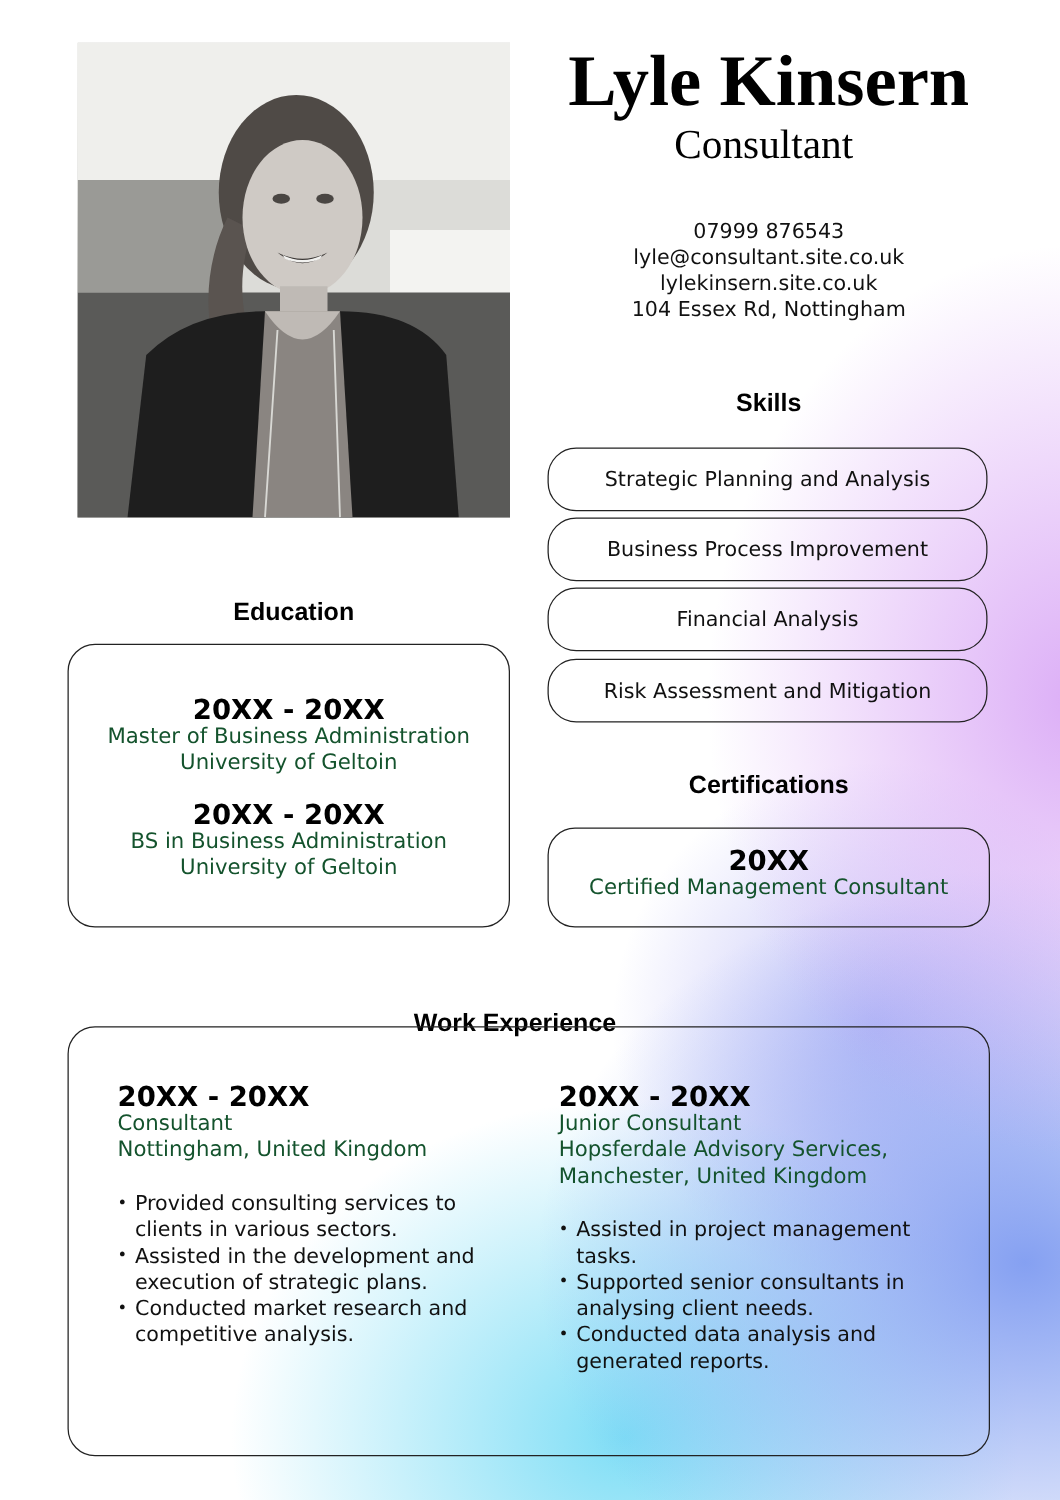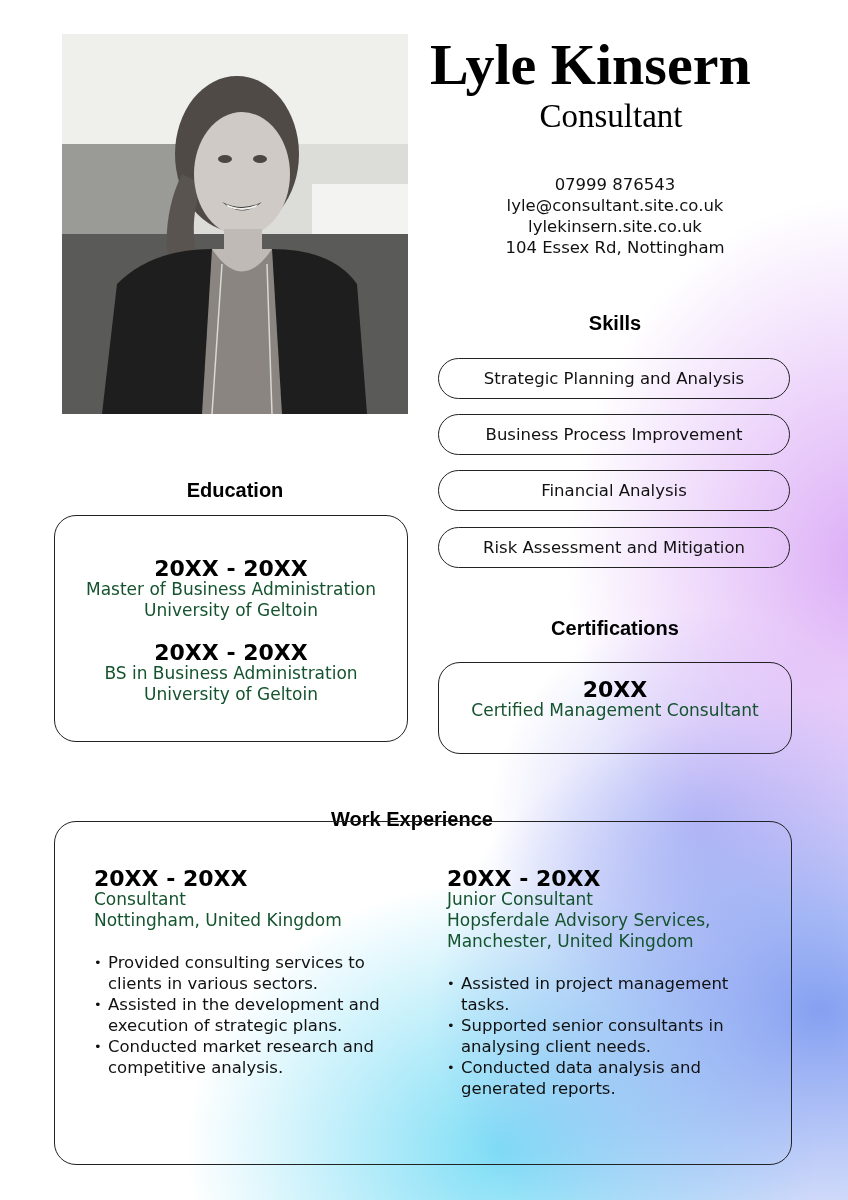"Lyle Kinsern" .name { text-align: none -> center }
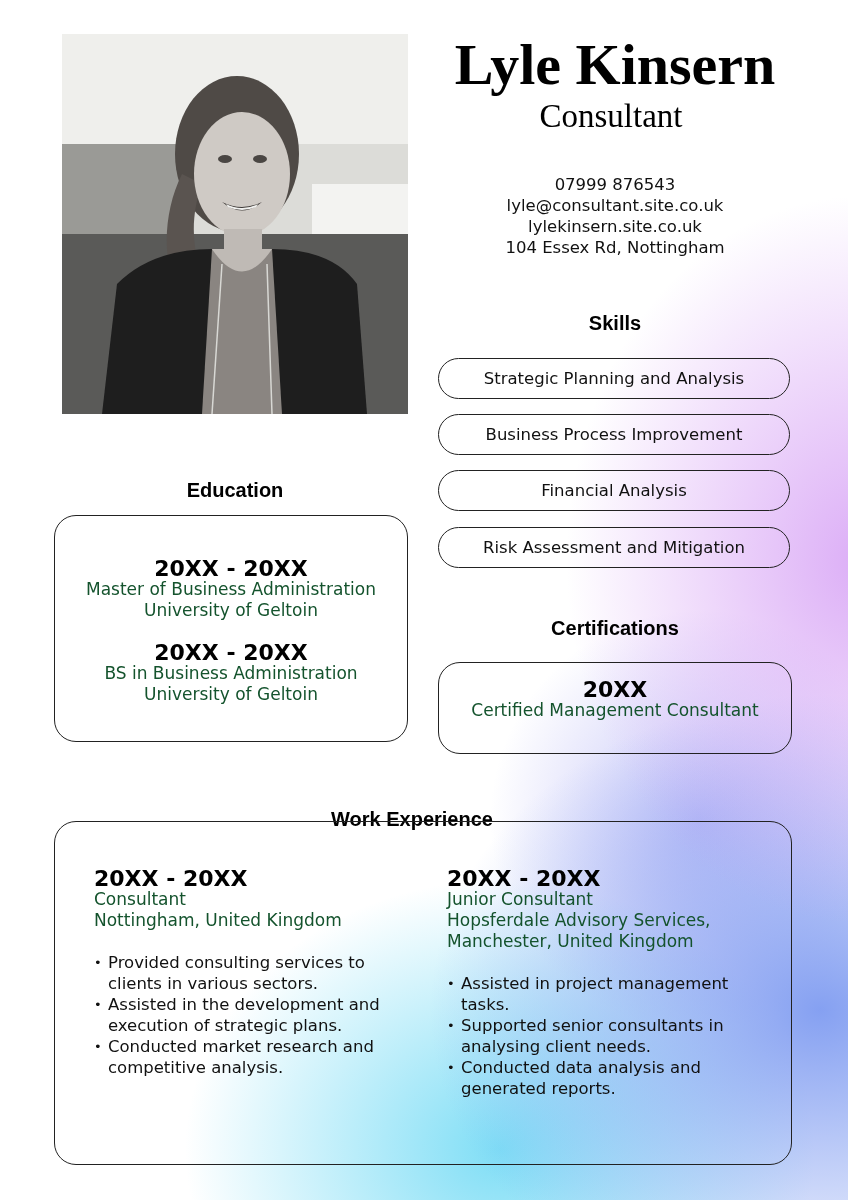"Strategic Planning and Analysis" .skill { height: 41px -> 51px }
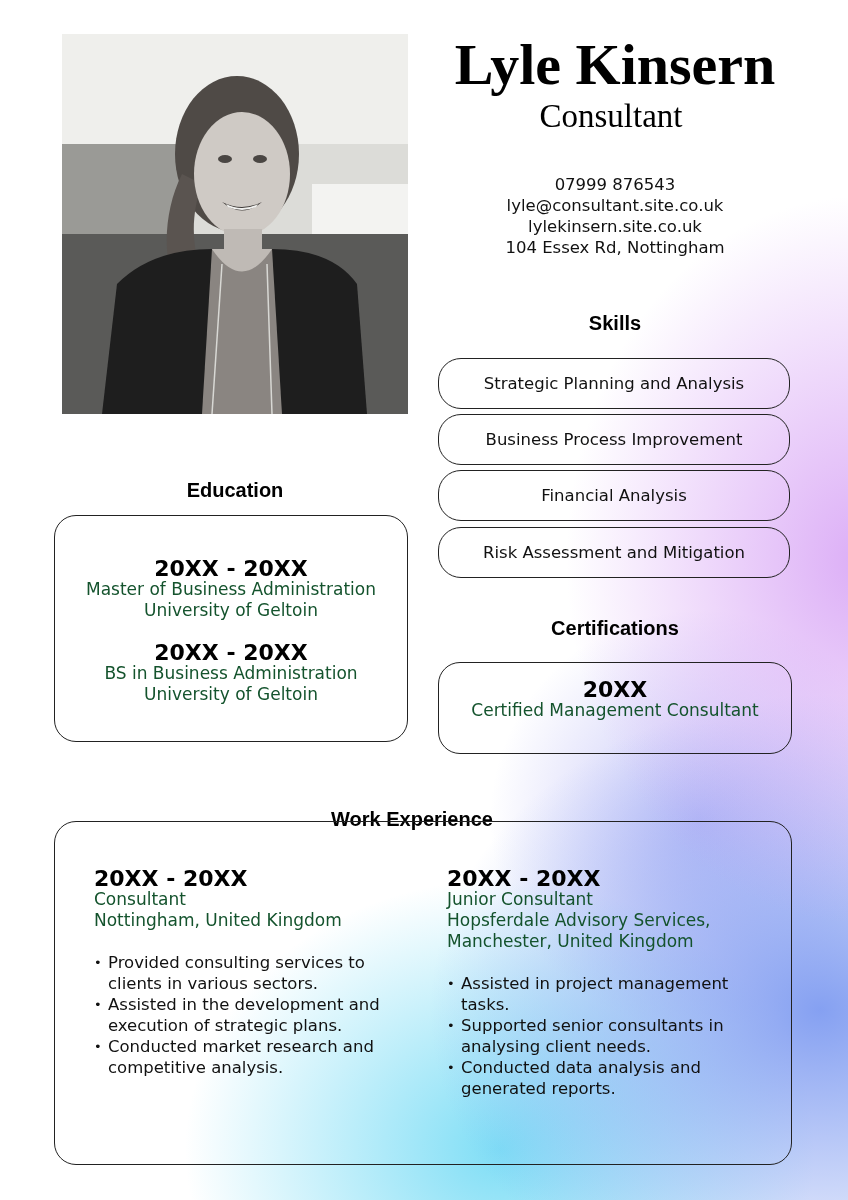"20XX" .cert-box { height: 92px -> 80px }
